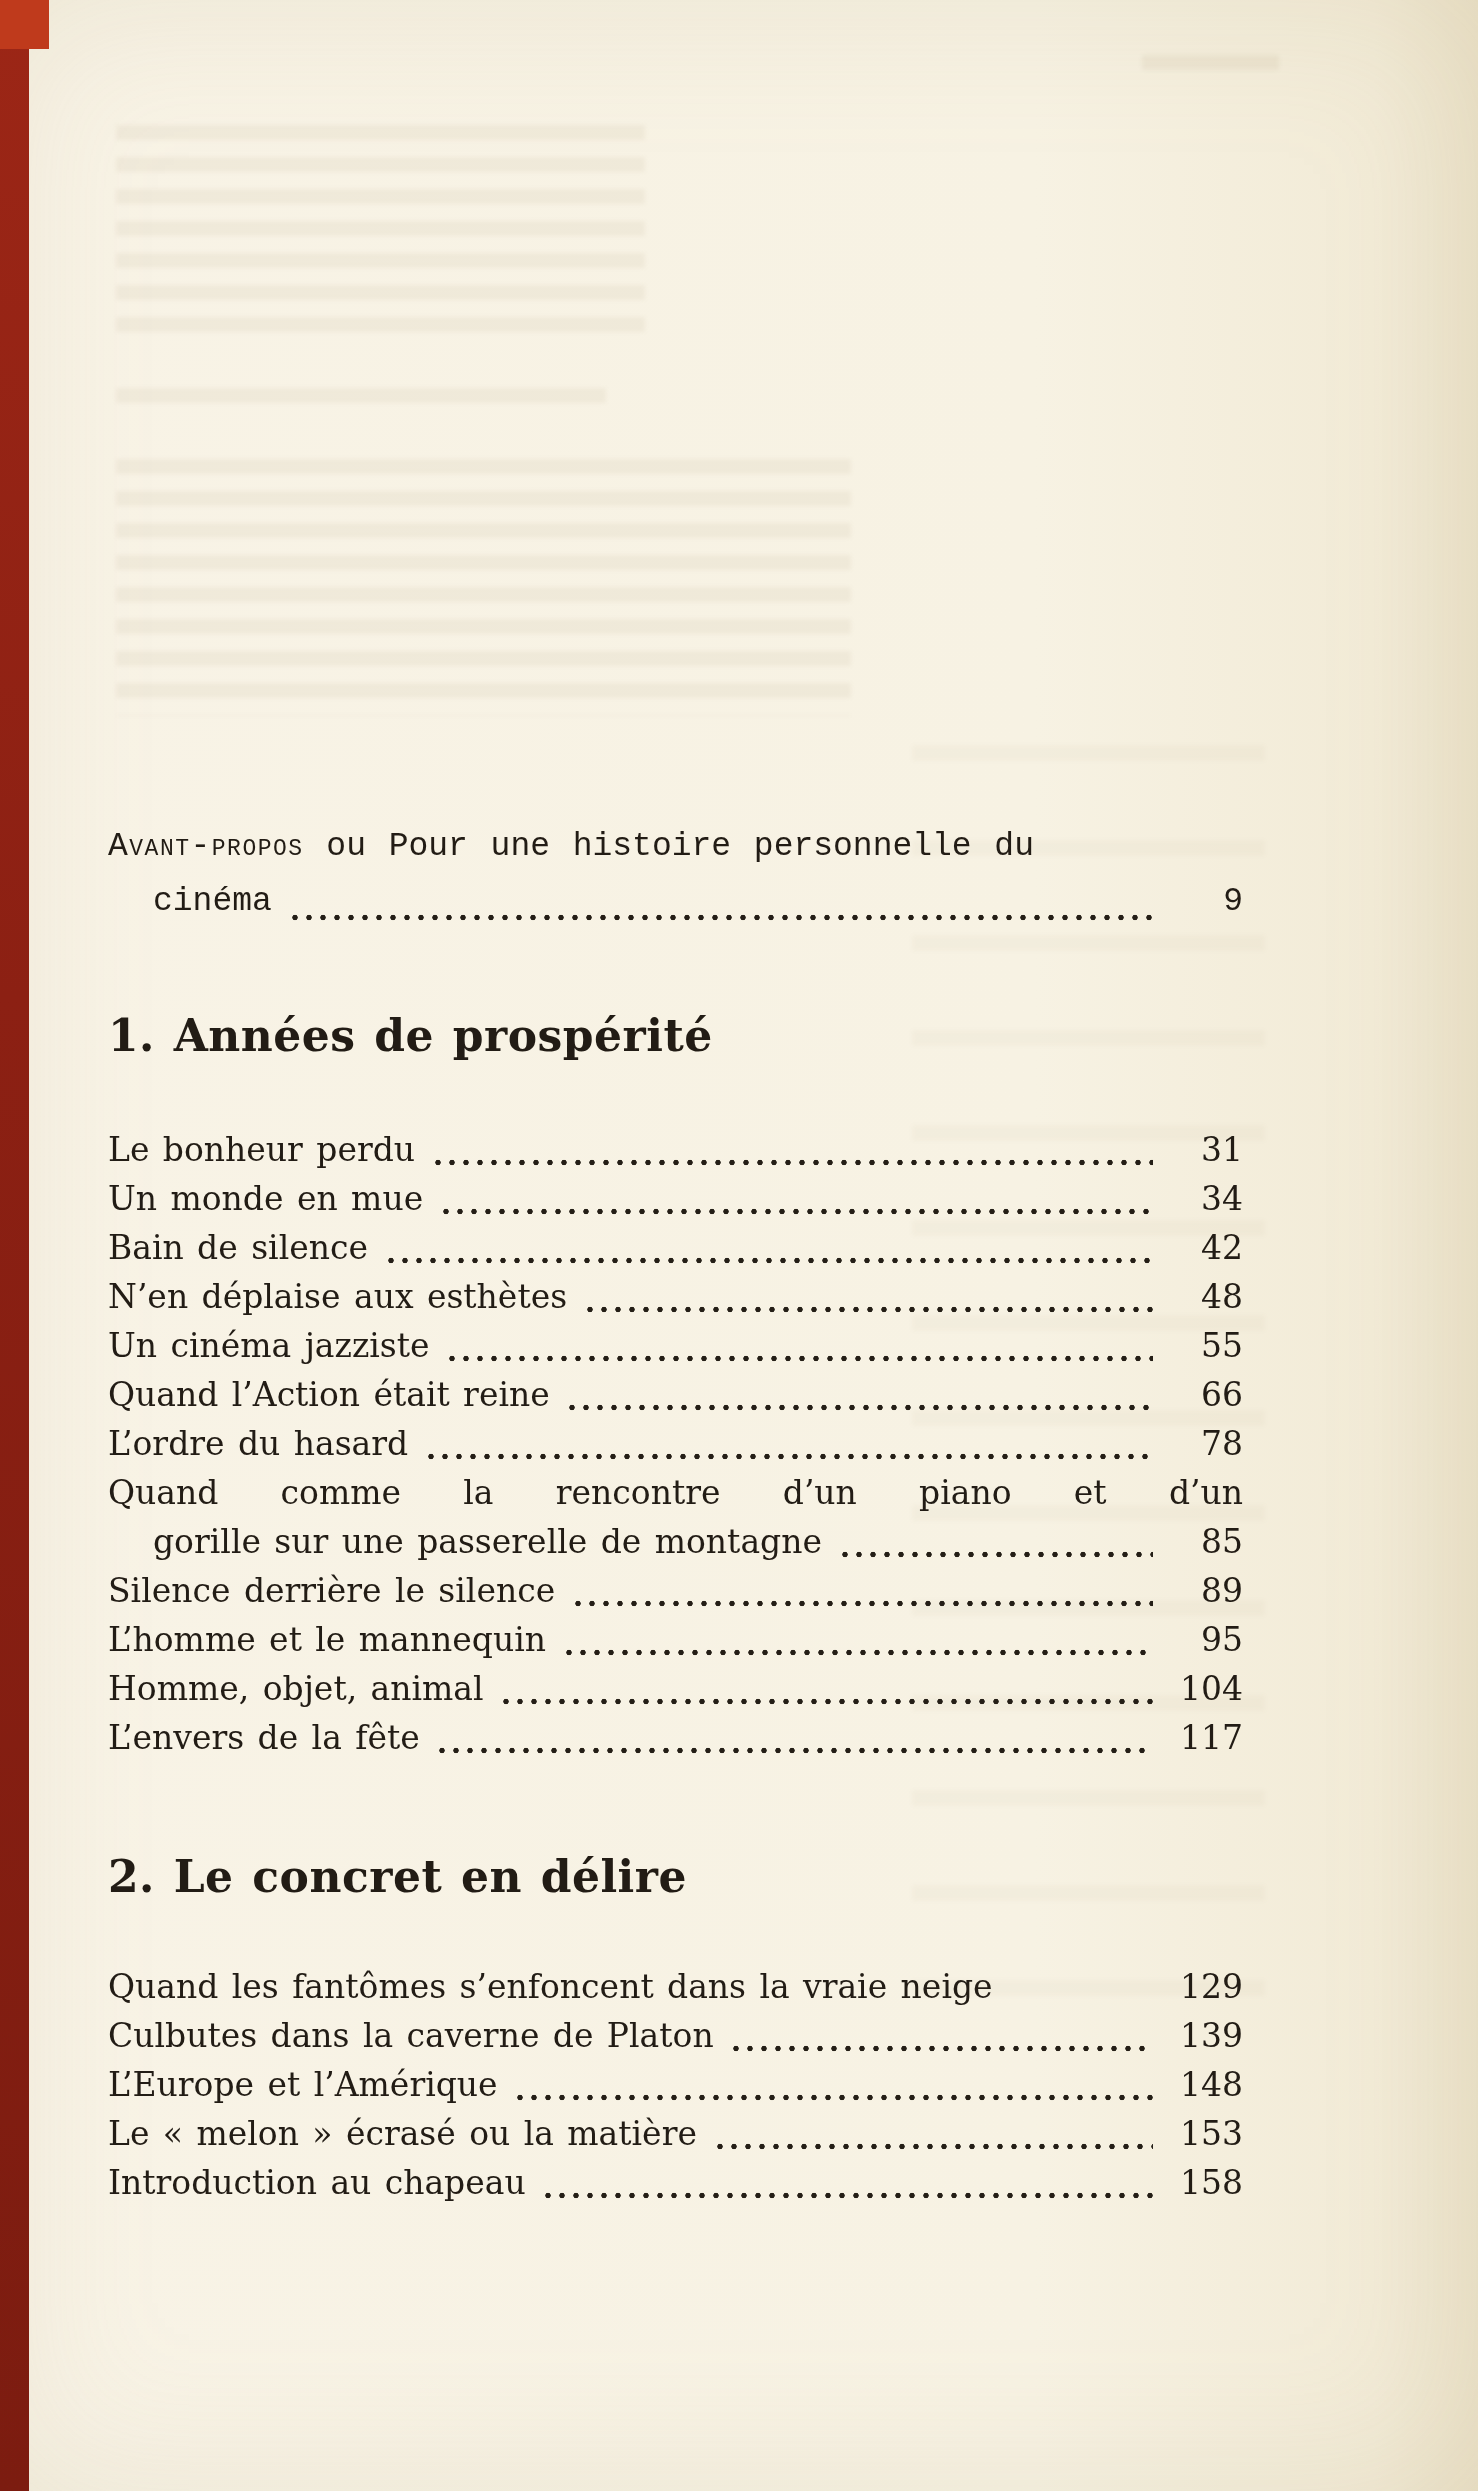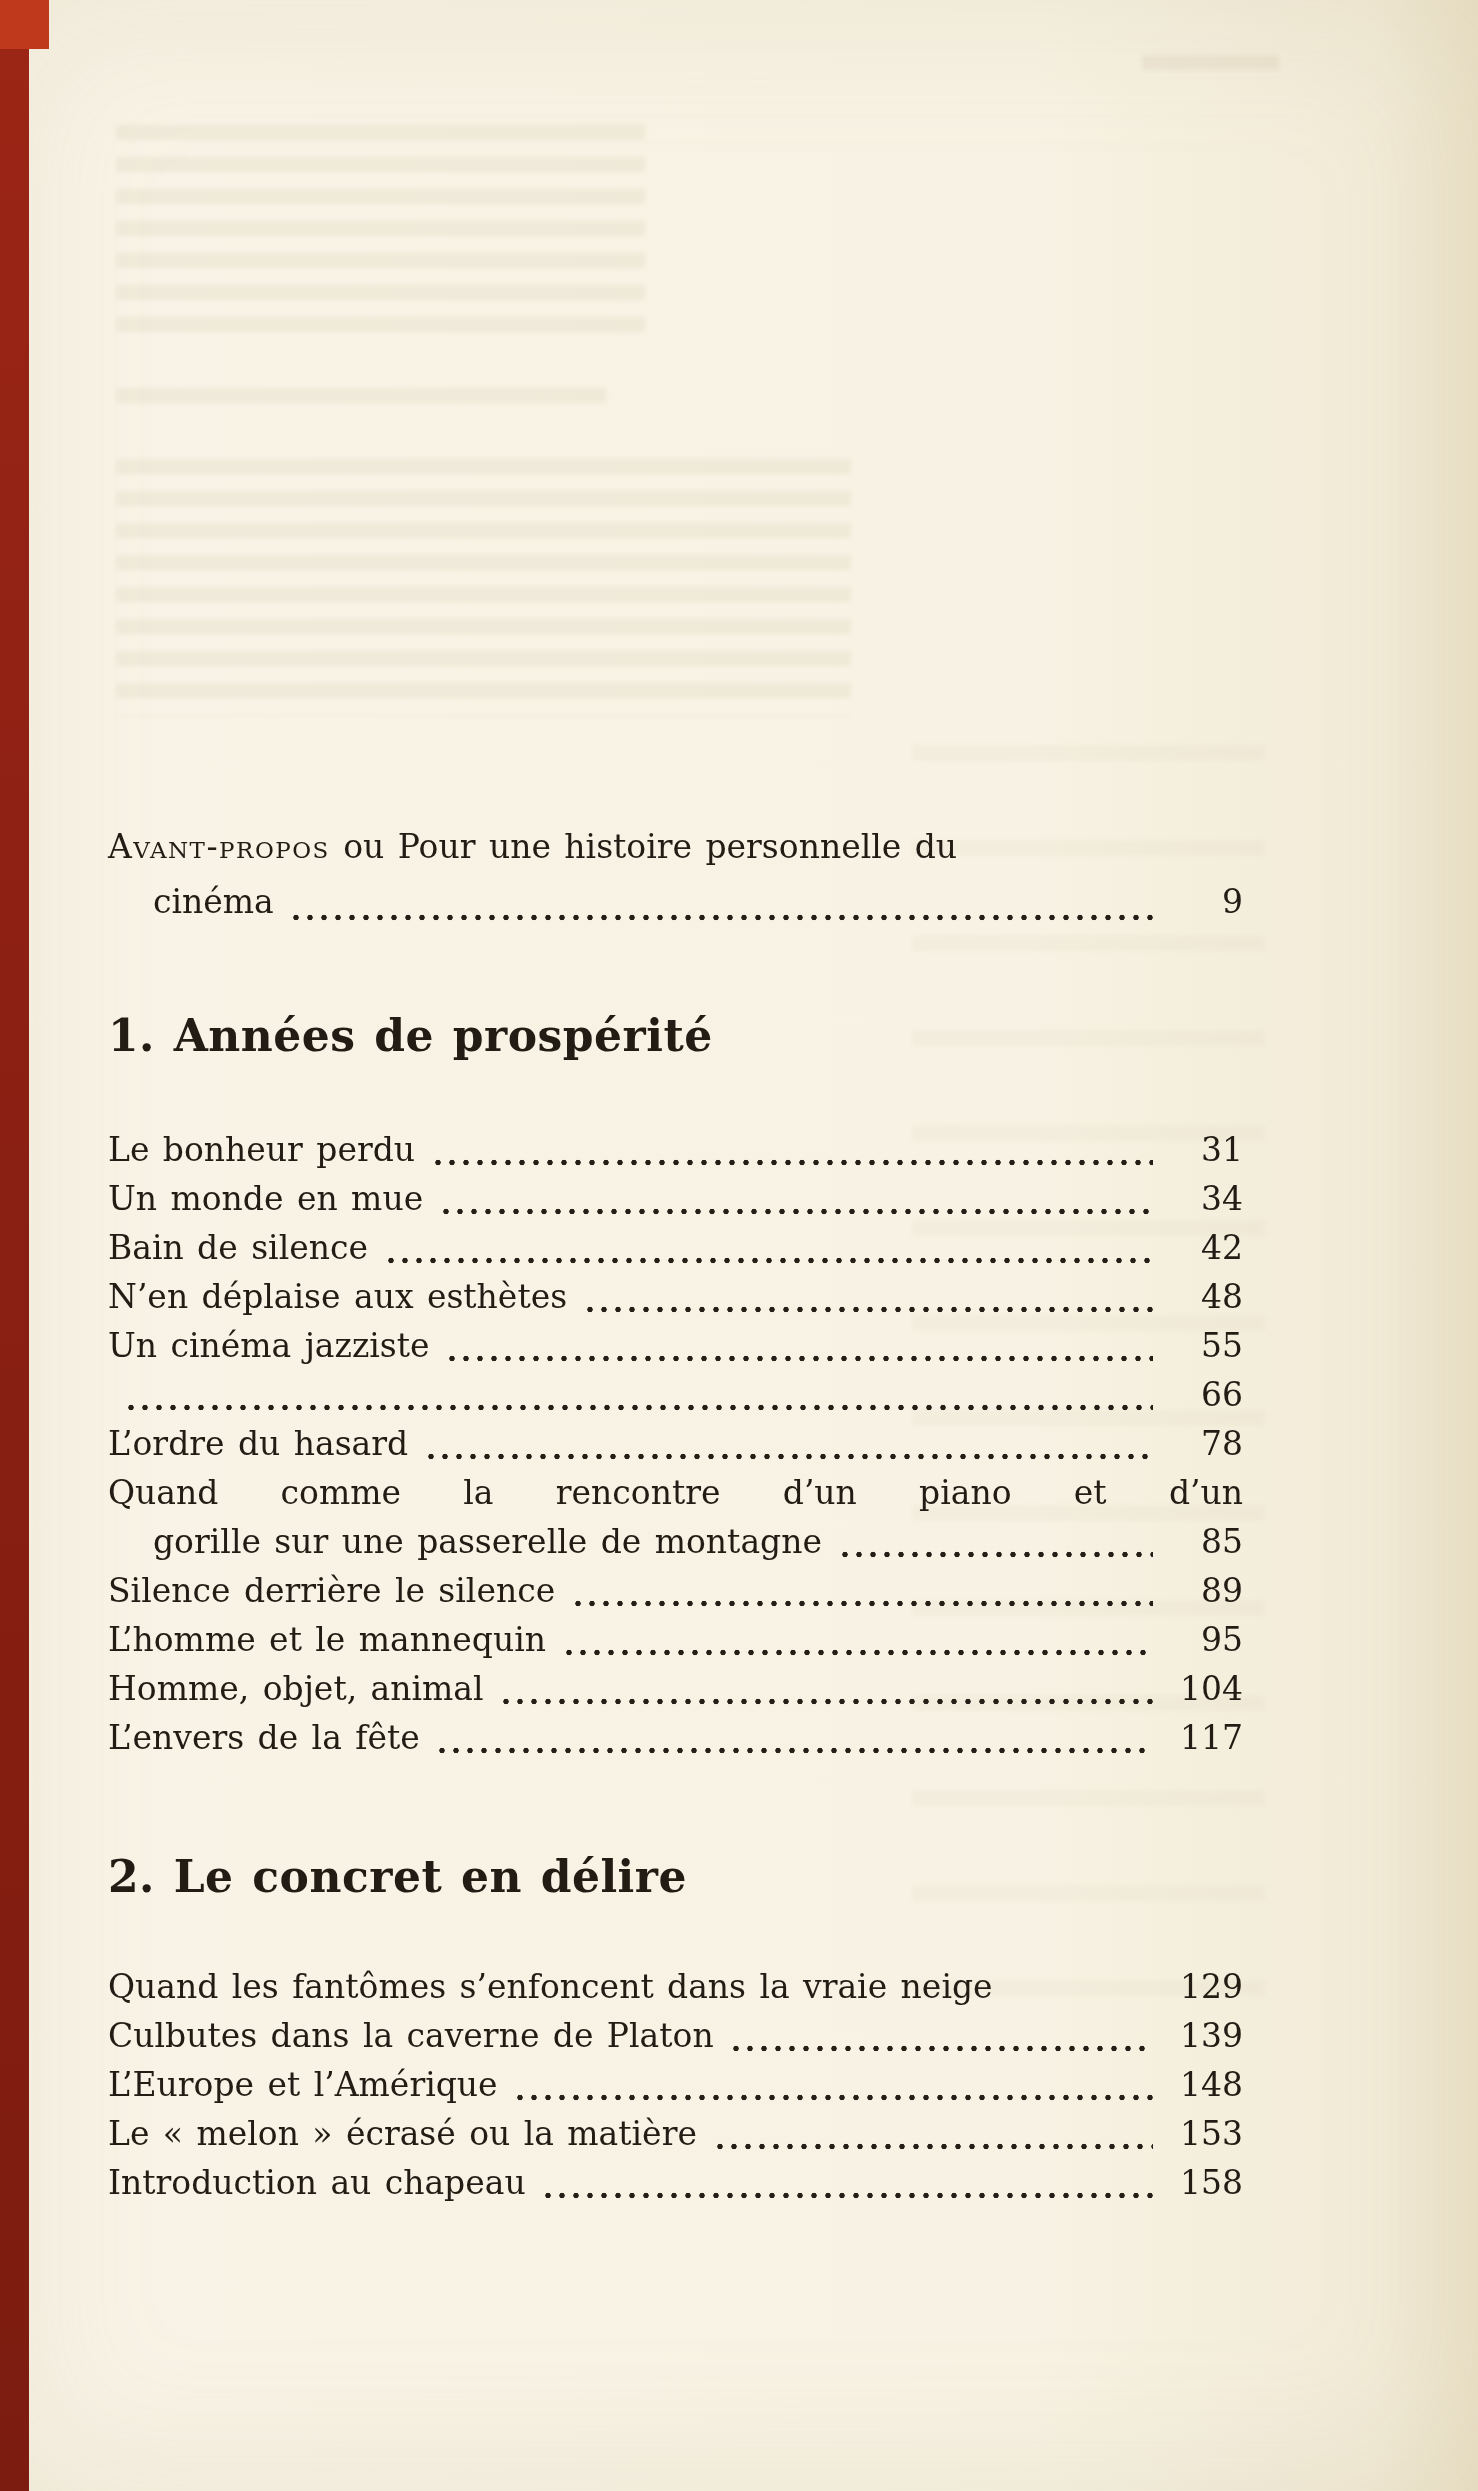"Avant-propos ou Pour une histoire" .frontmatter { font-family: none -> Liberation Mono, monospace }
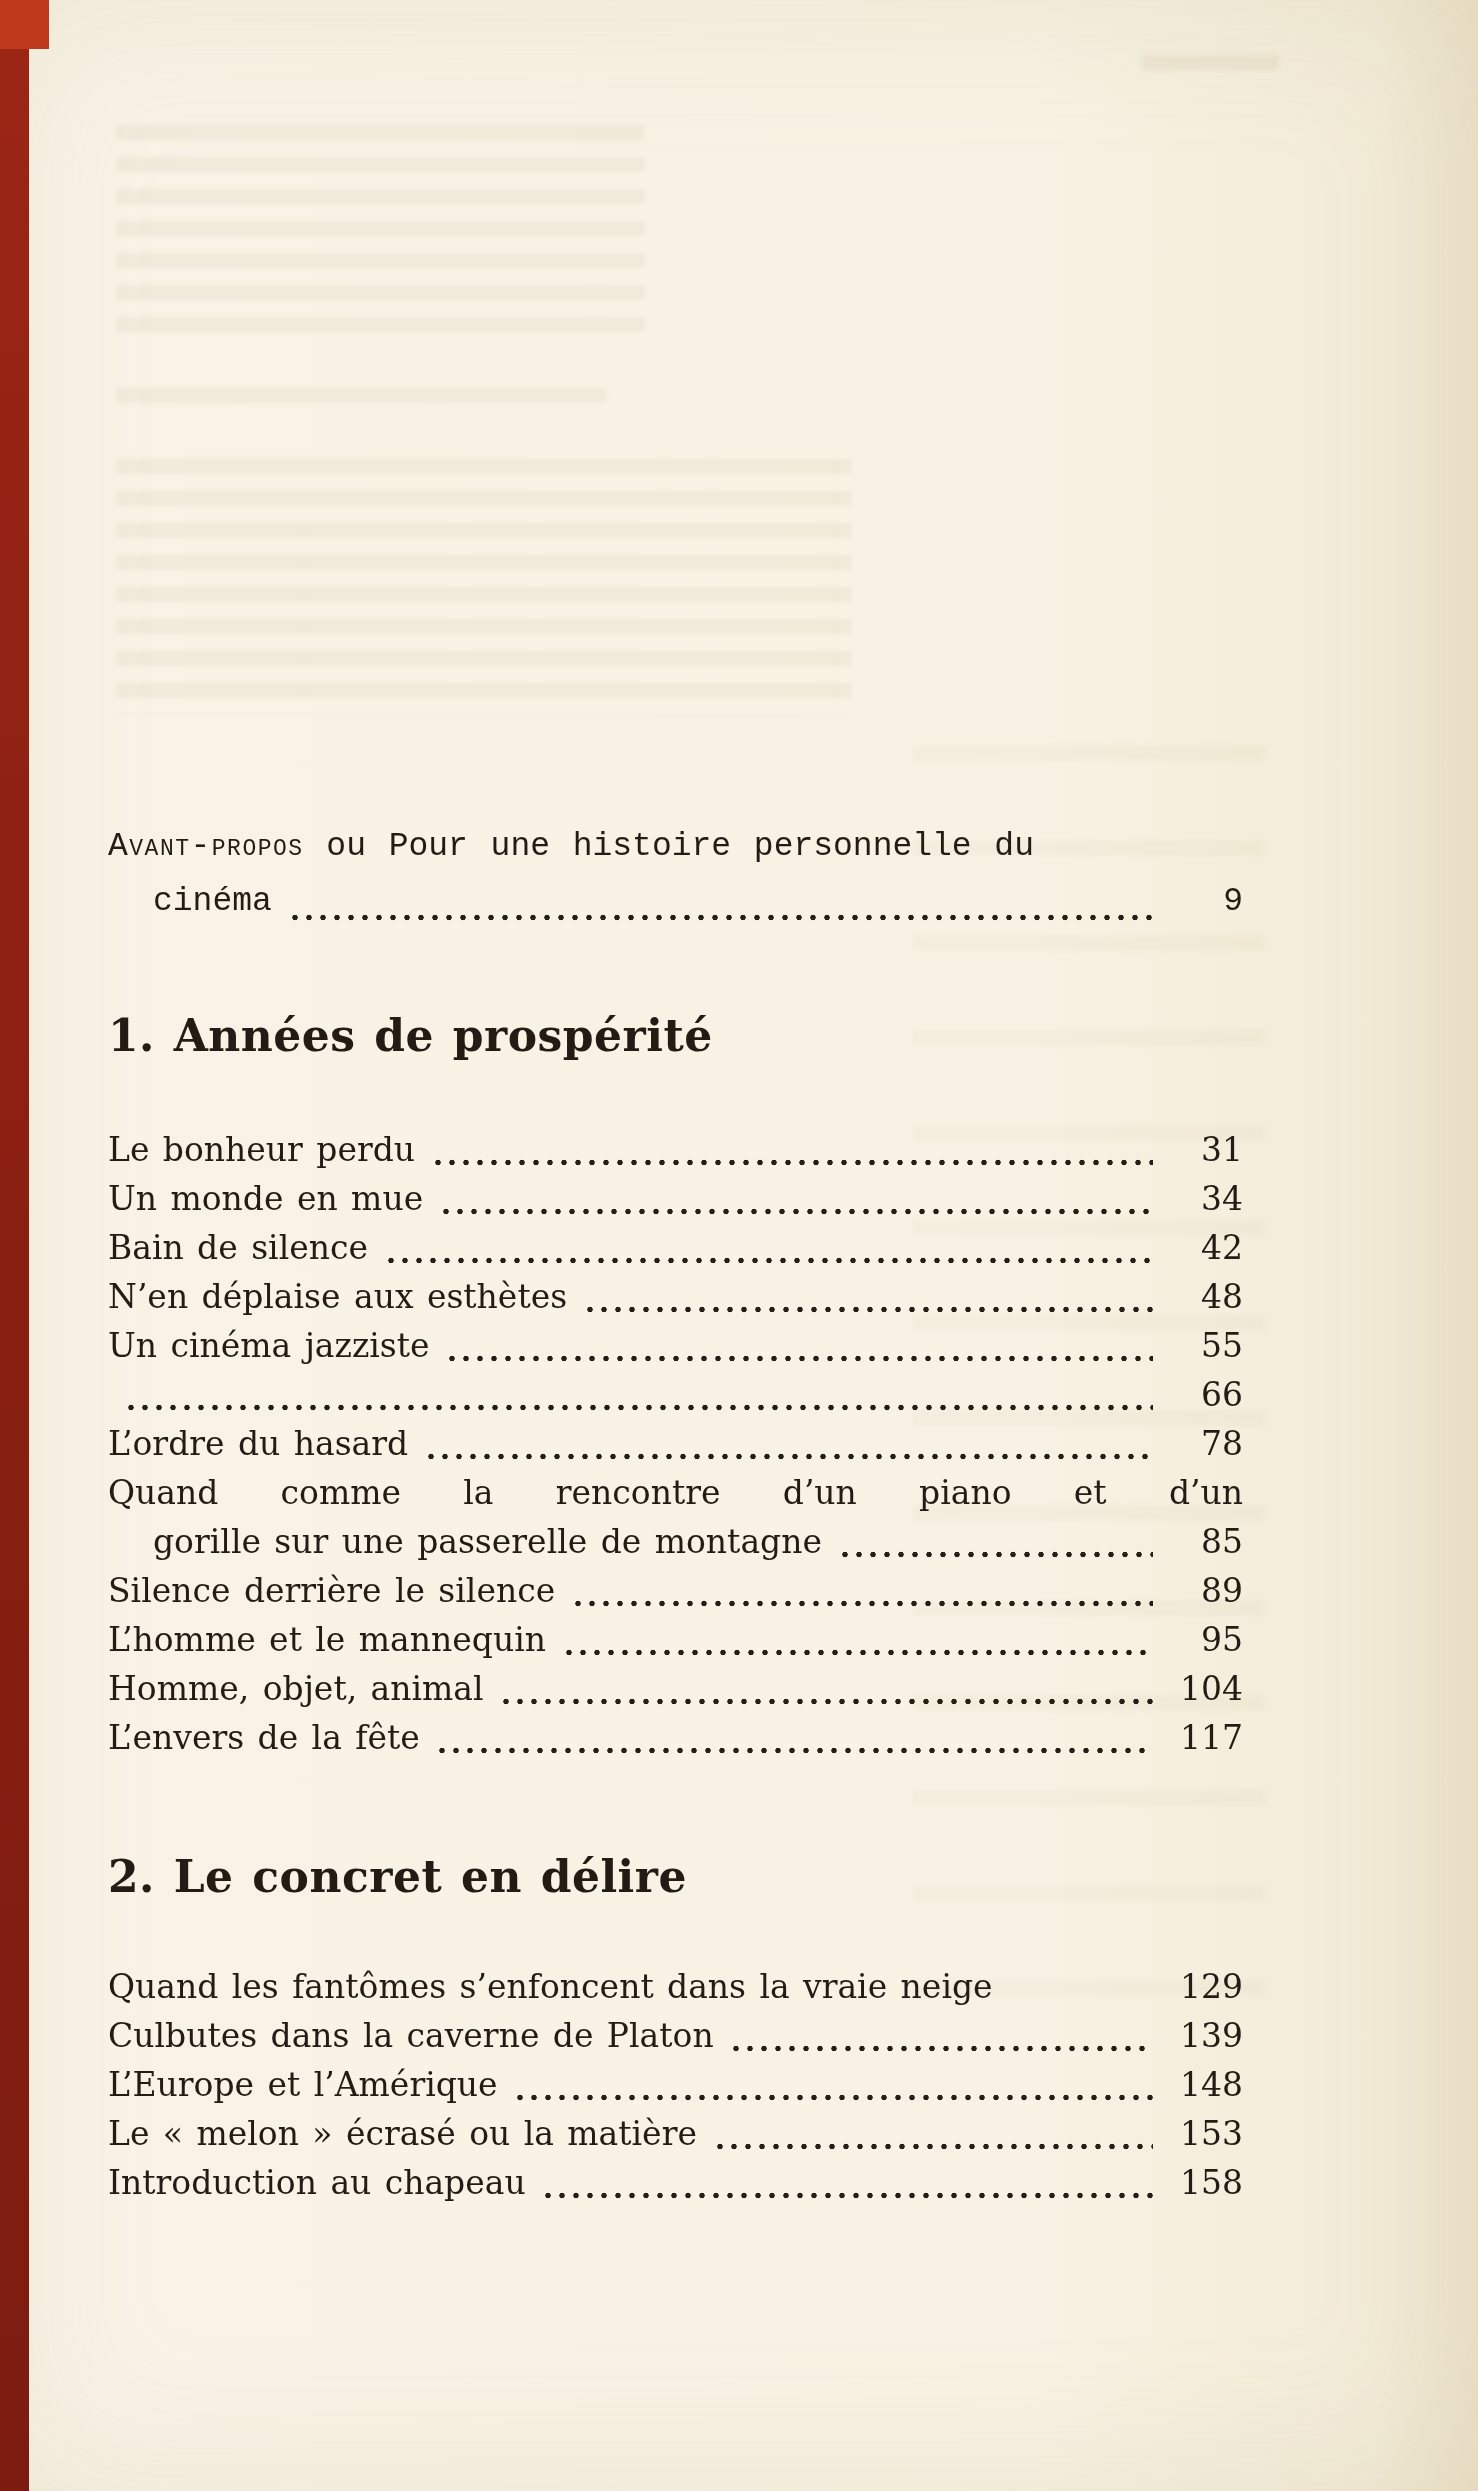"Quand l’Action était reine" span.toc-title { html: none -> <span>Quand l’Action était reine</span> }
